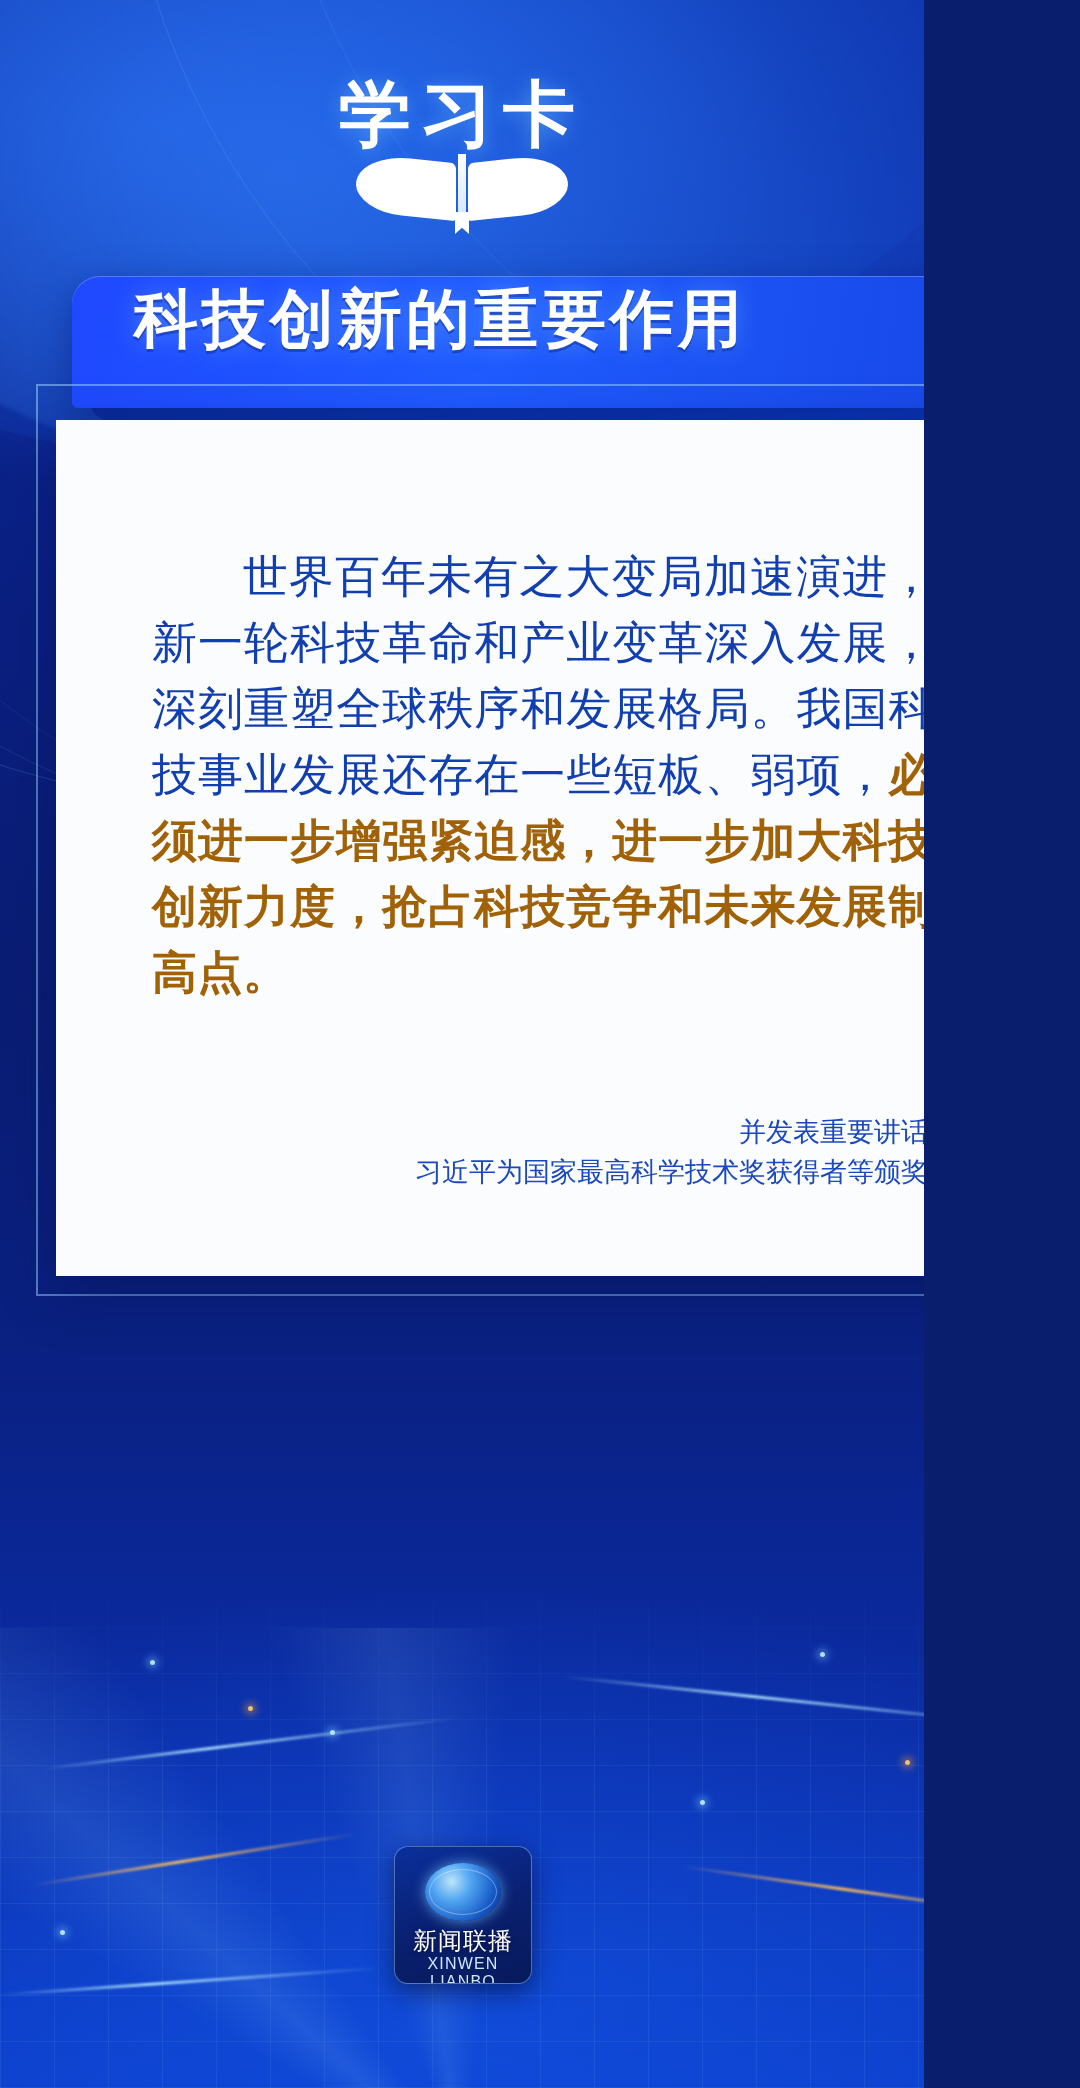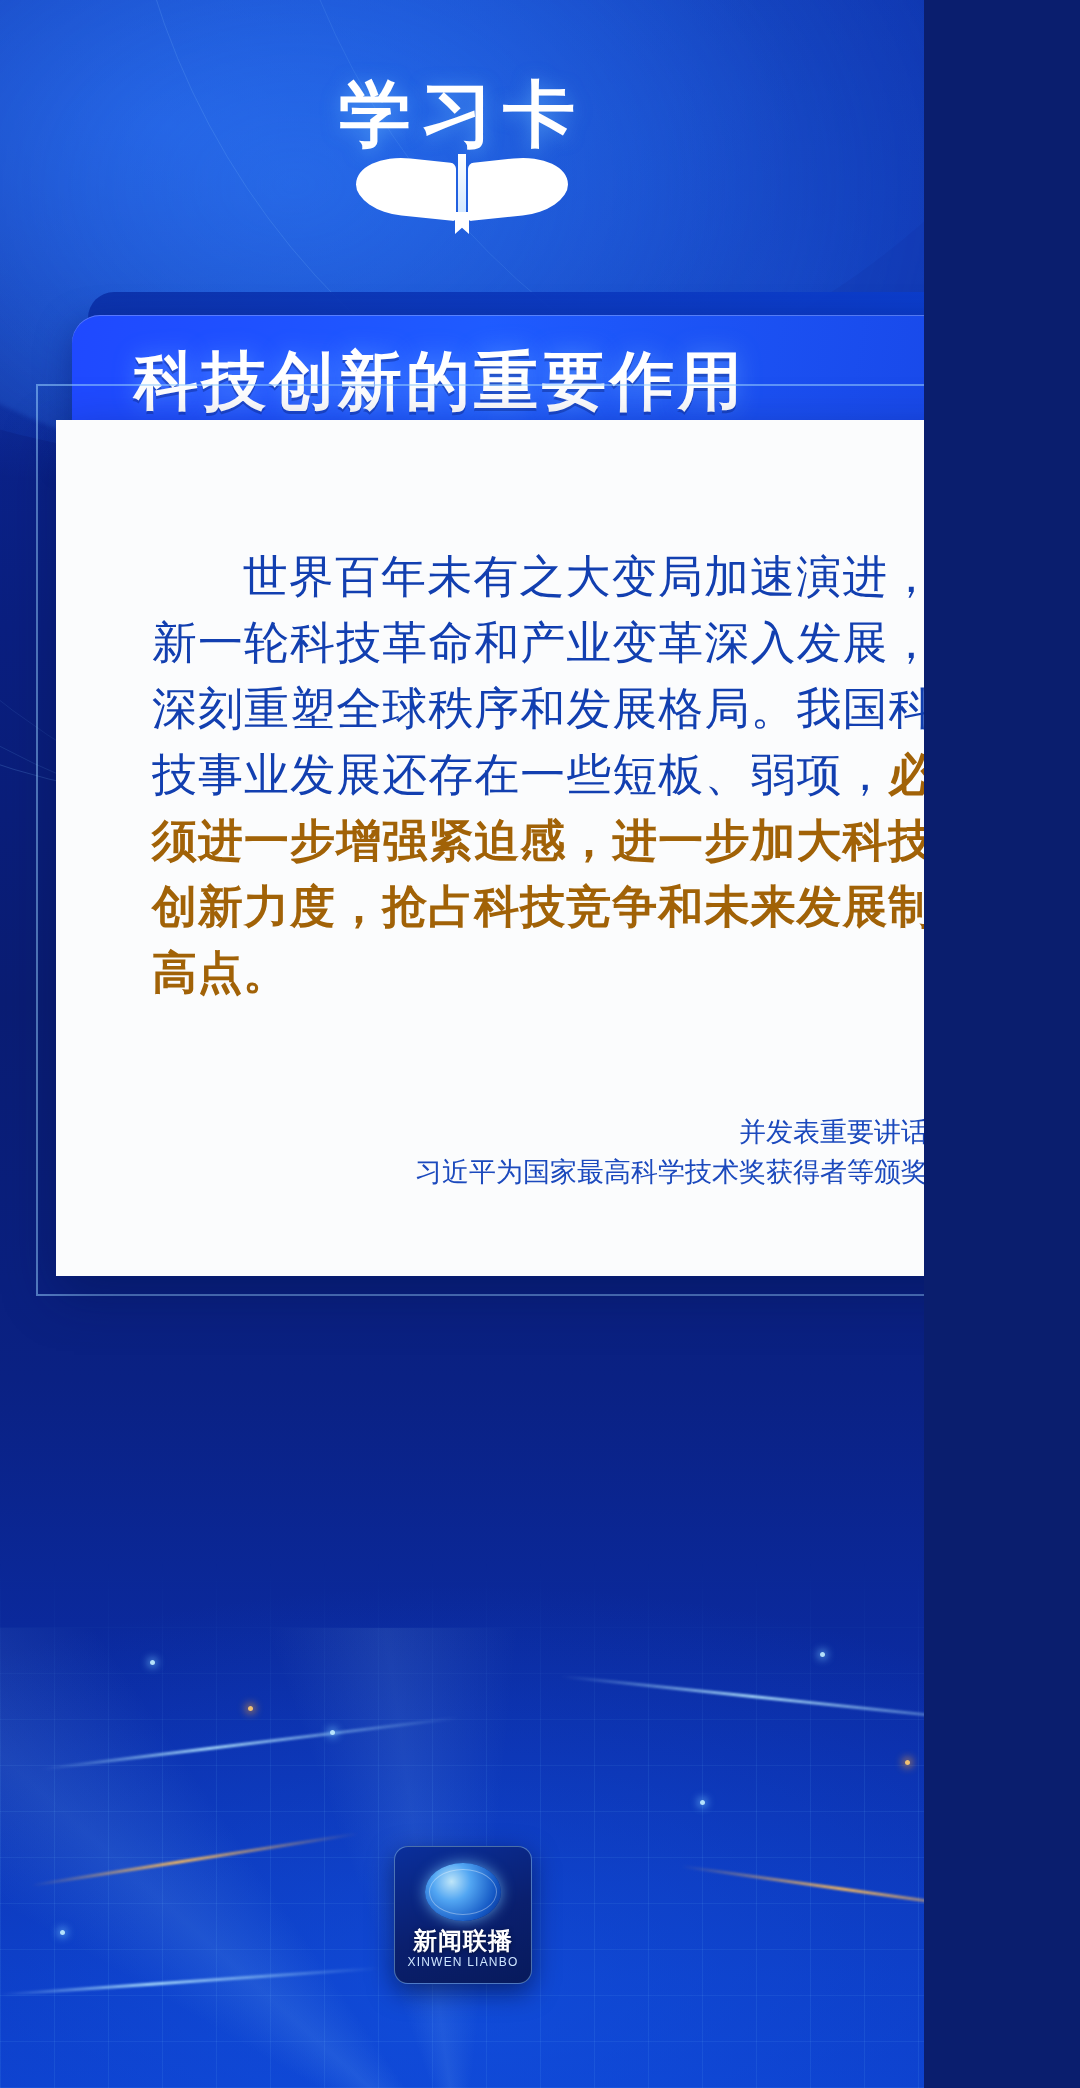"科技创新的重要作用" .title-band { align-items: center -> none; margin-top: 39px -> none }
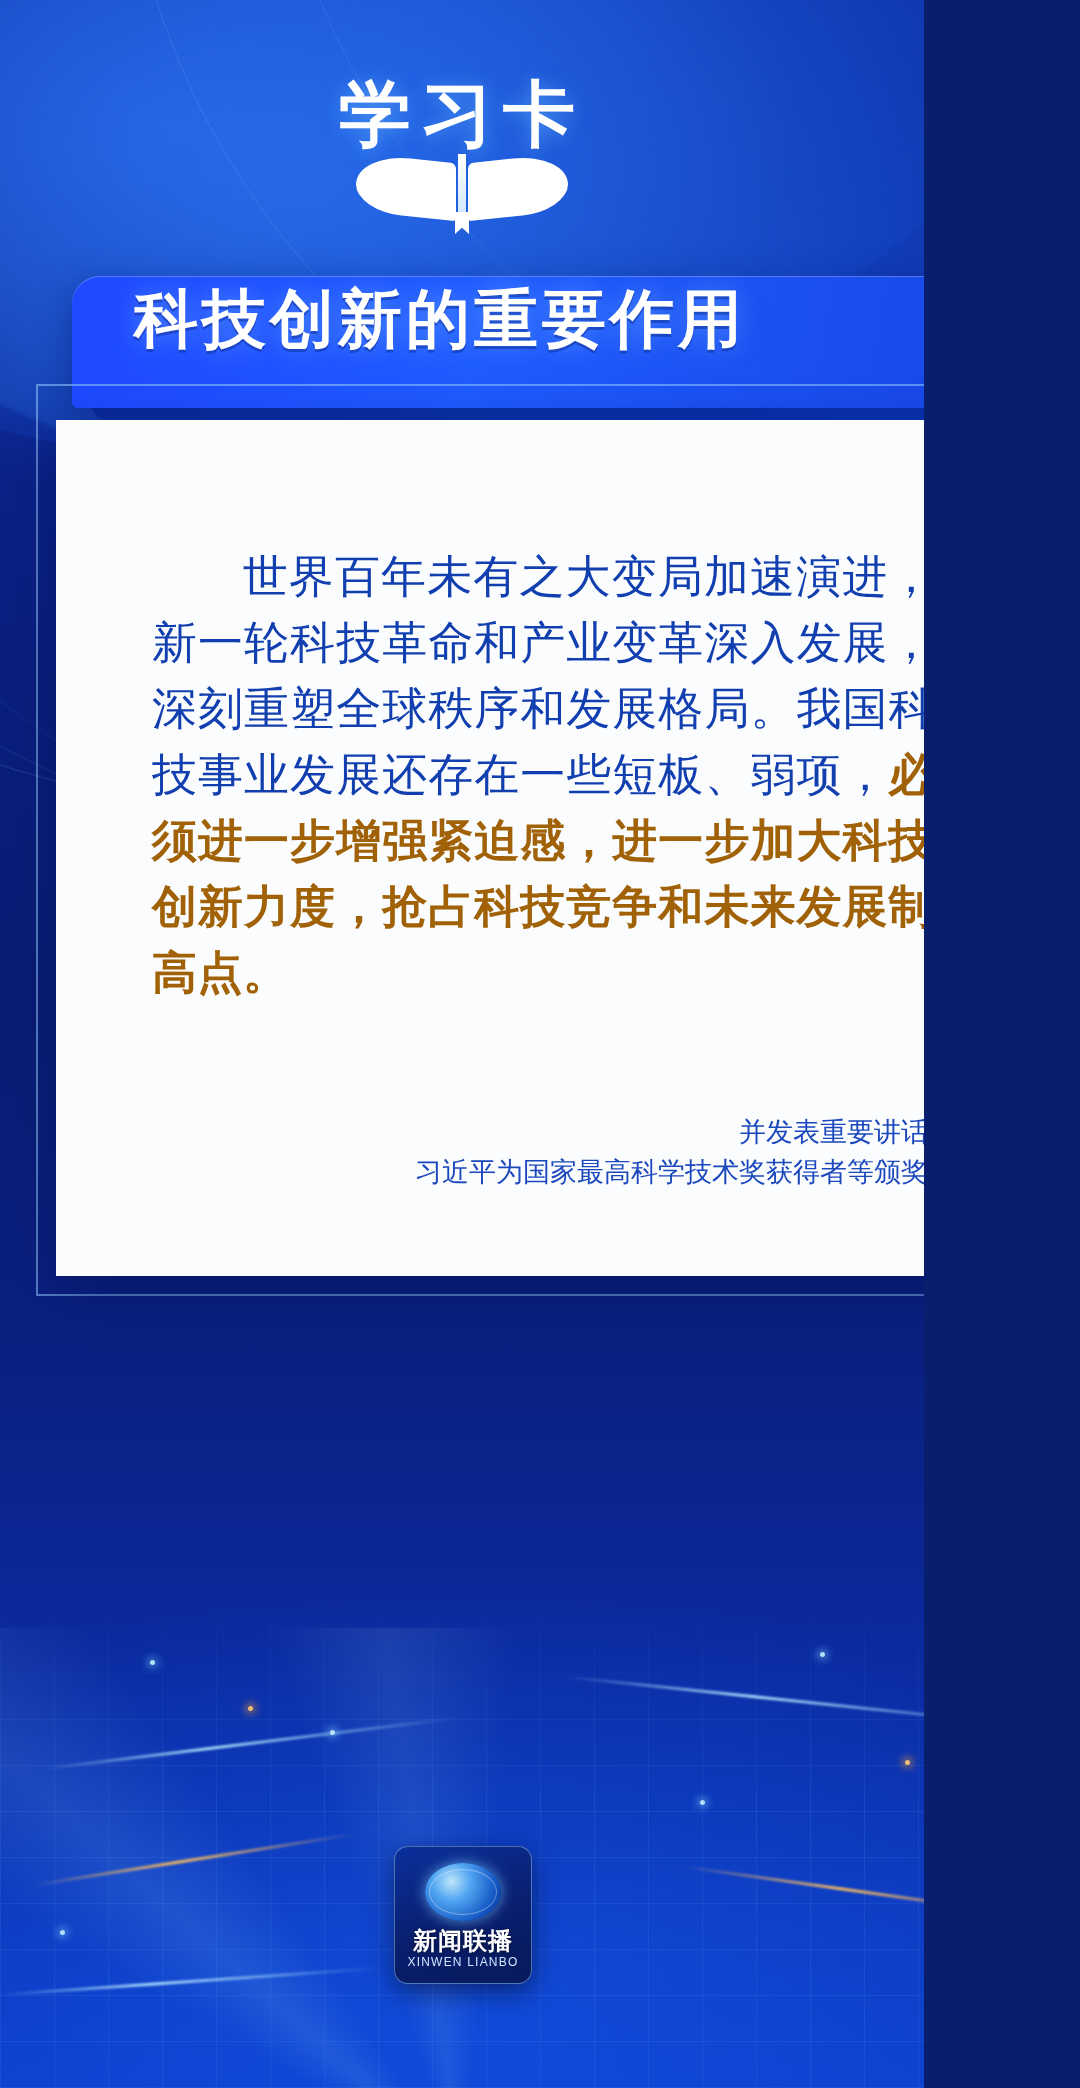"新闻联播" .badge .cn { font-weight: bold -> normal }
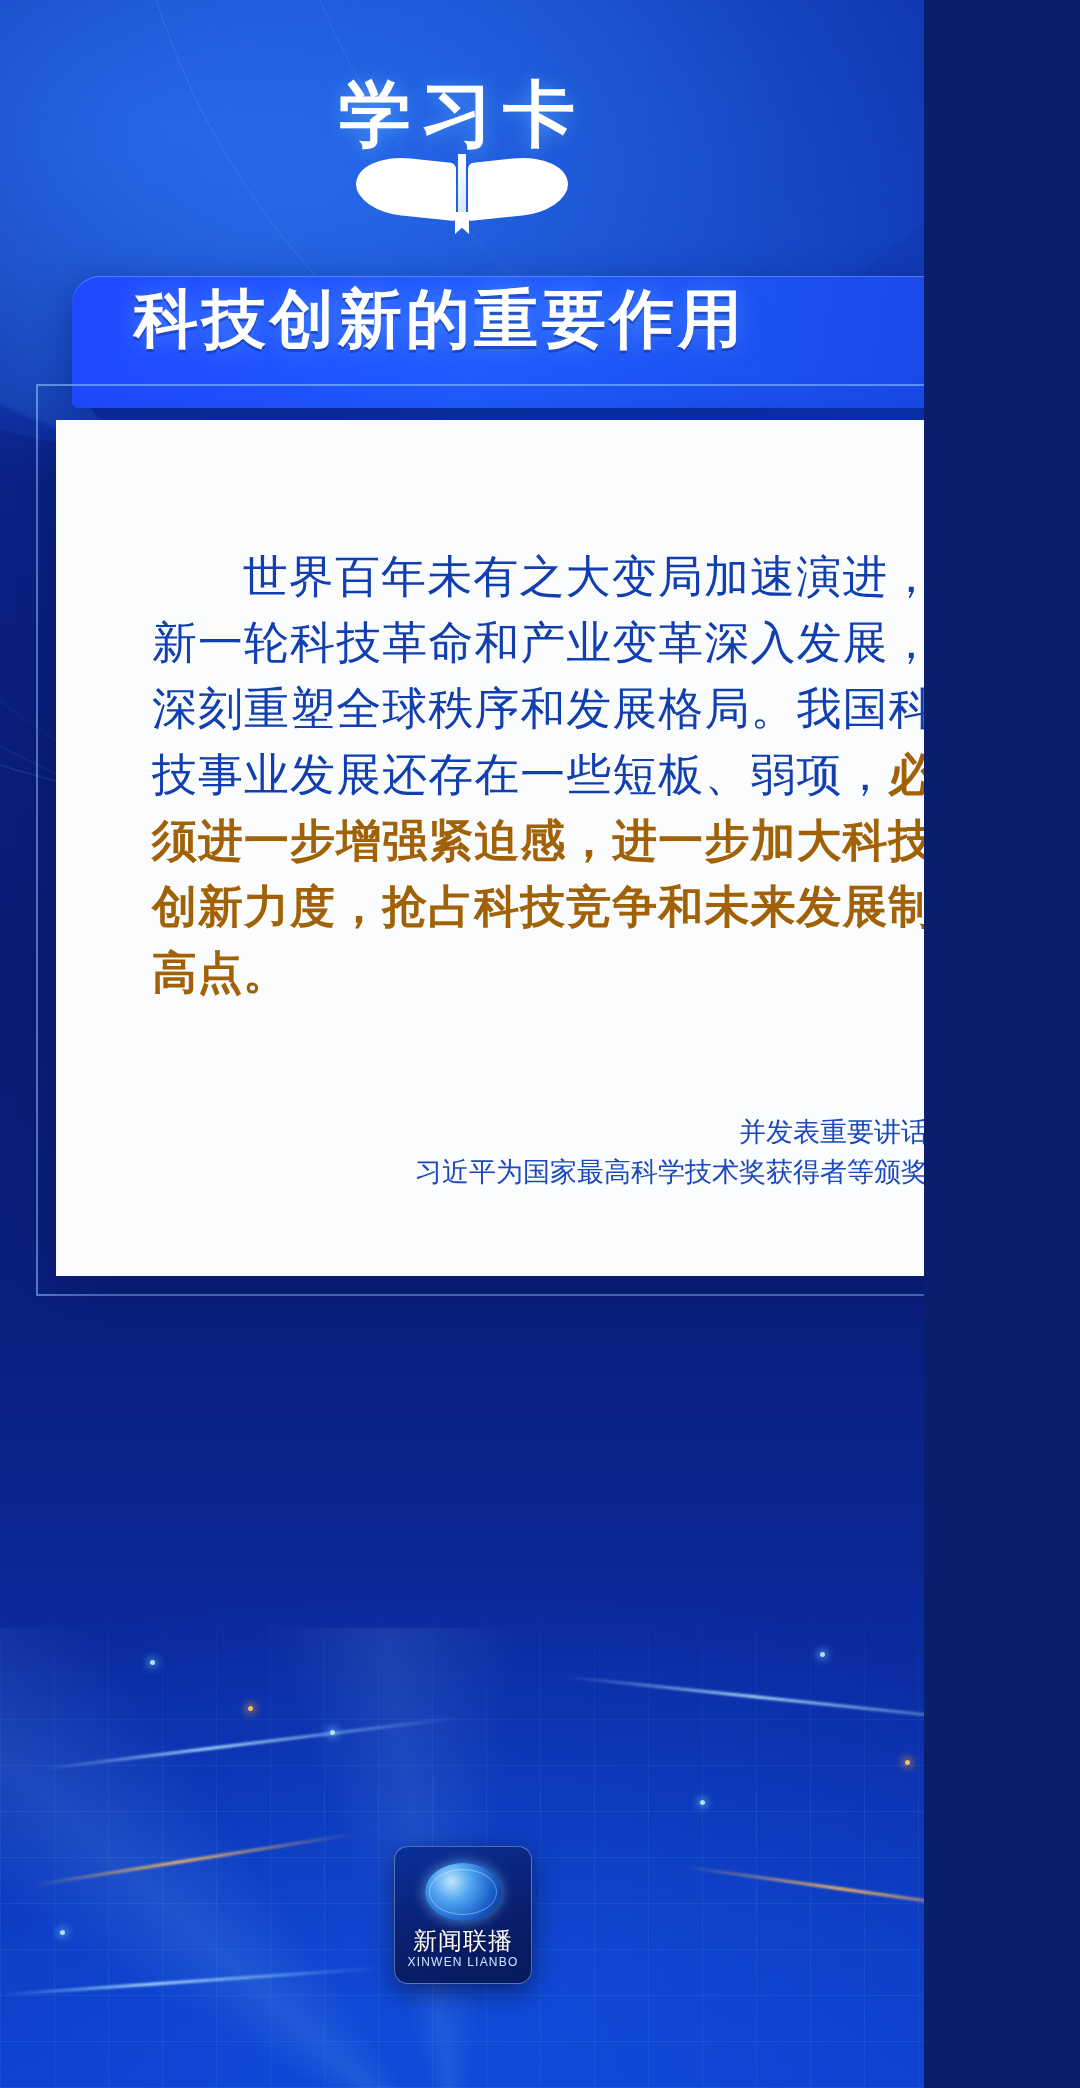"XINWEN LIANBO" .badge .en { font-size: 12px -> 16px }
